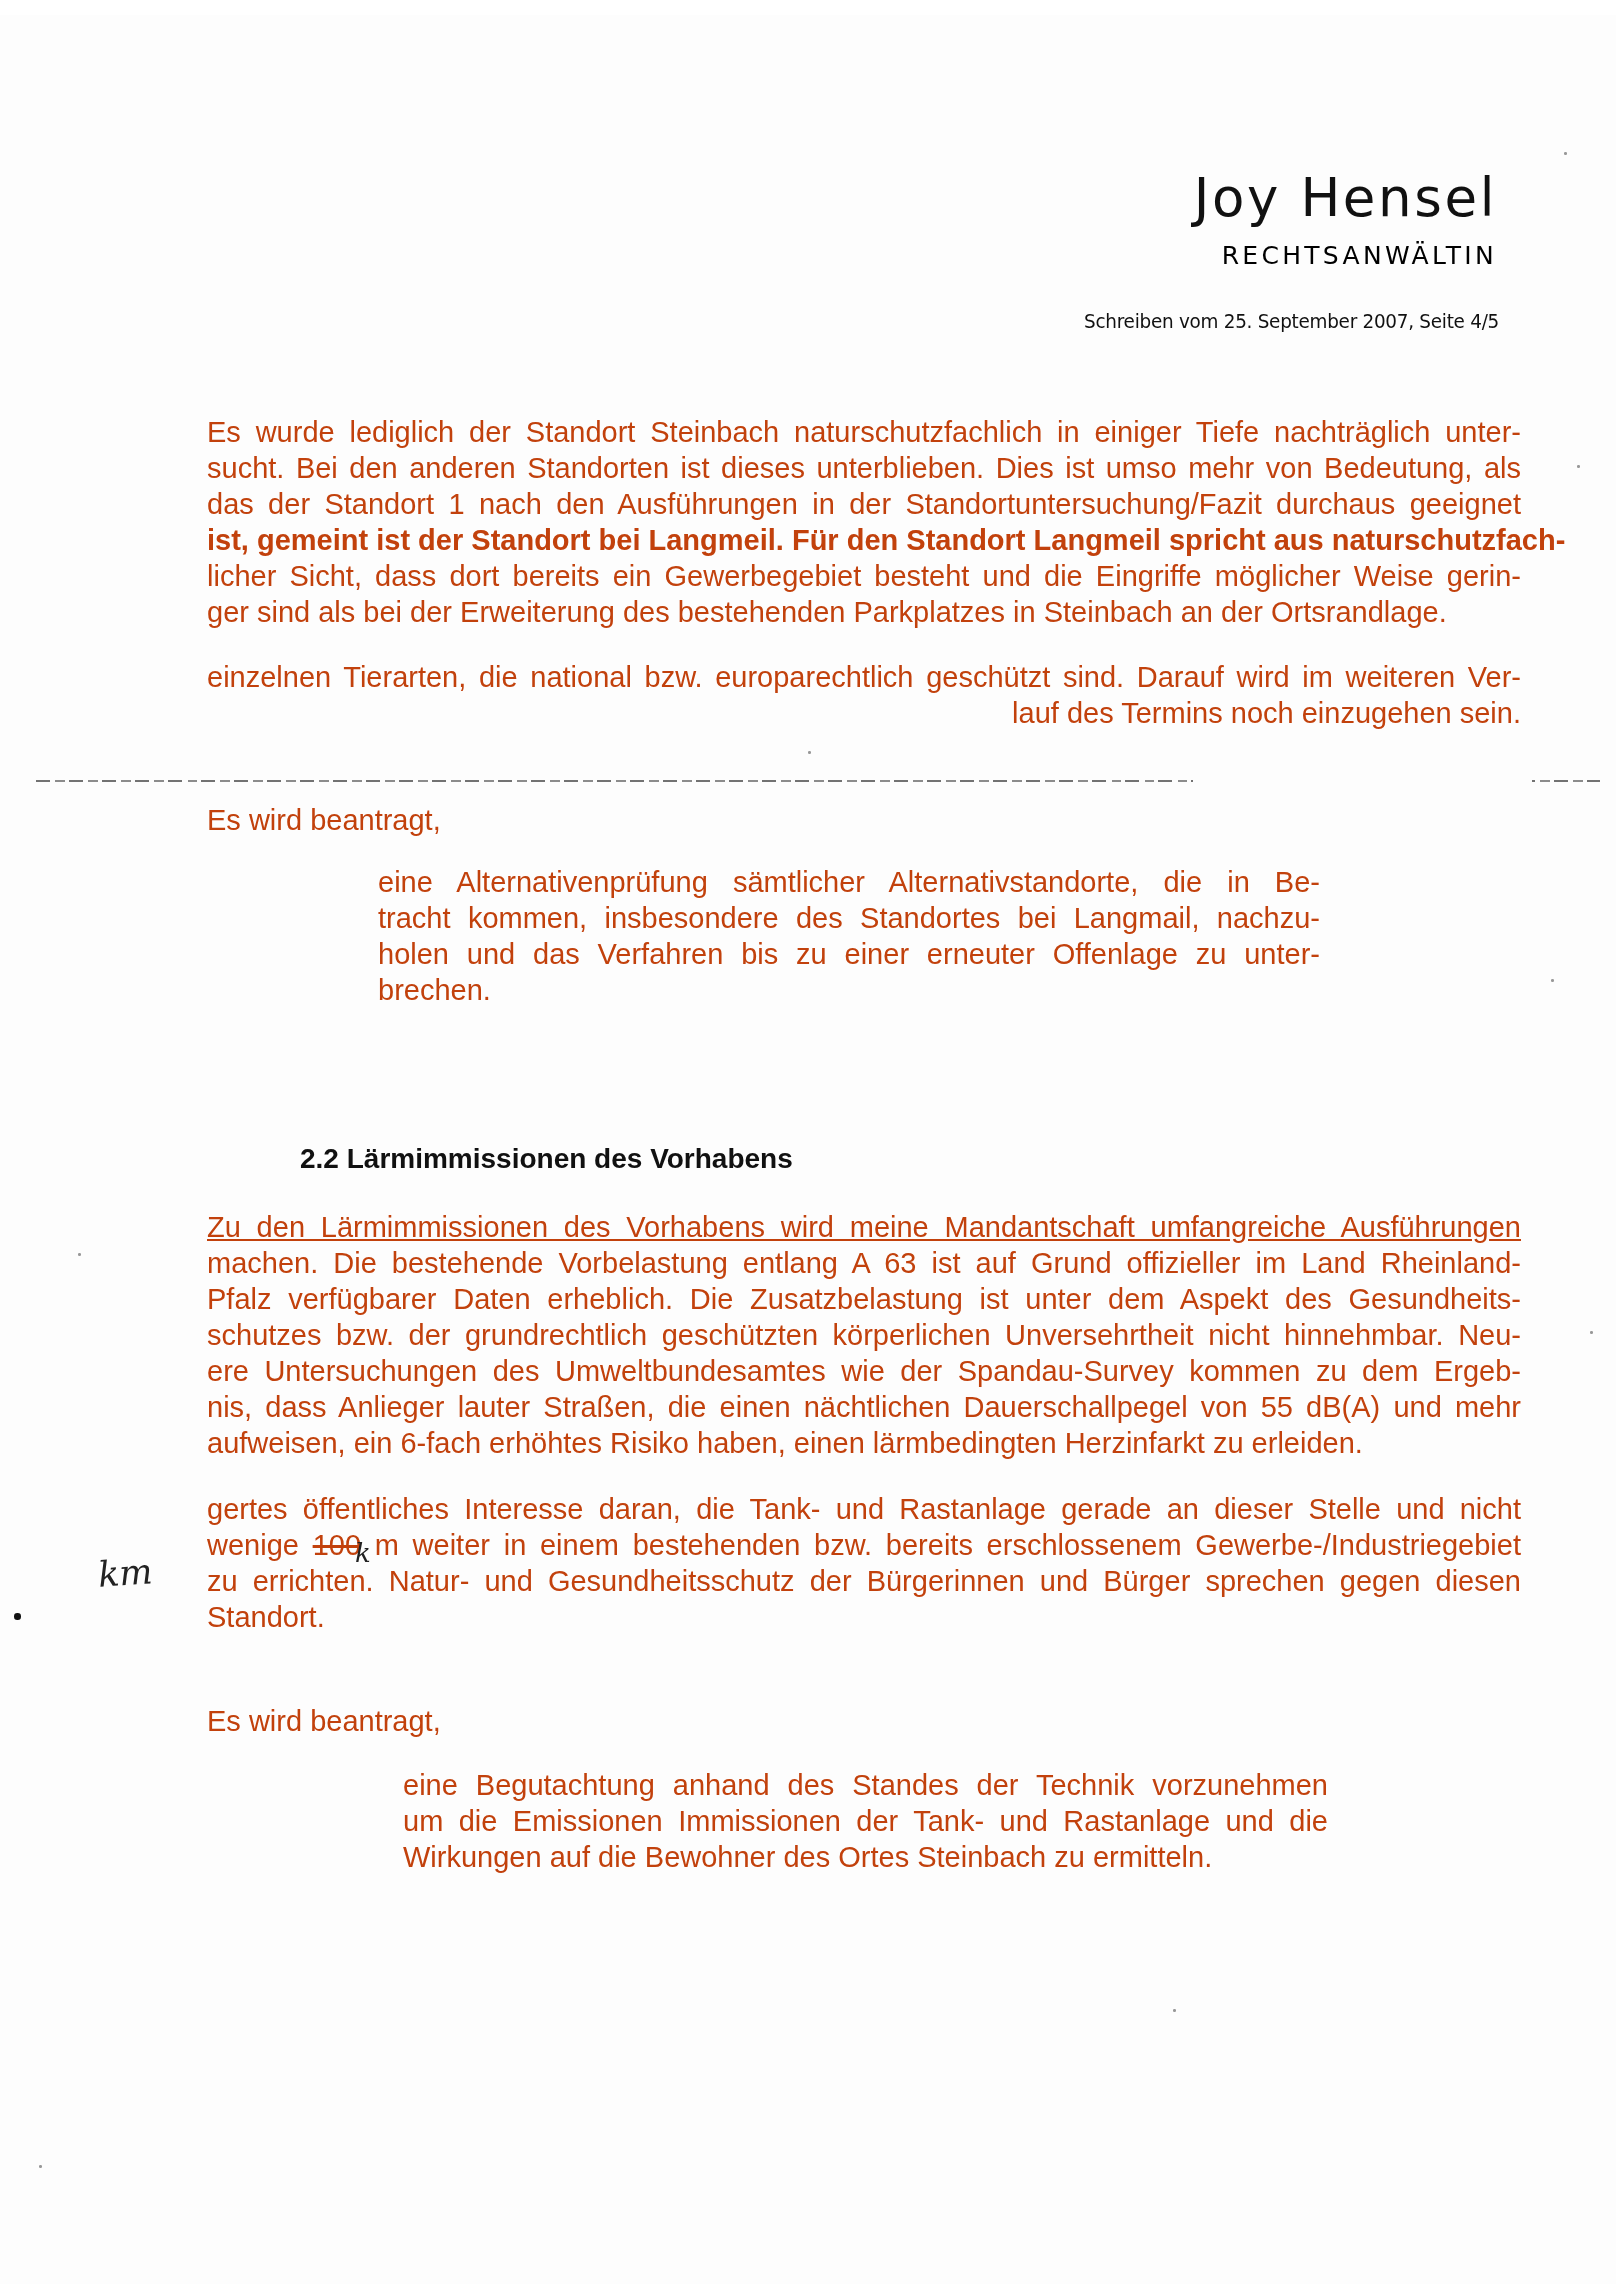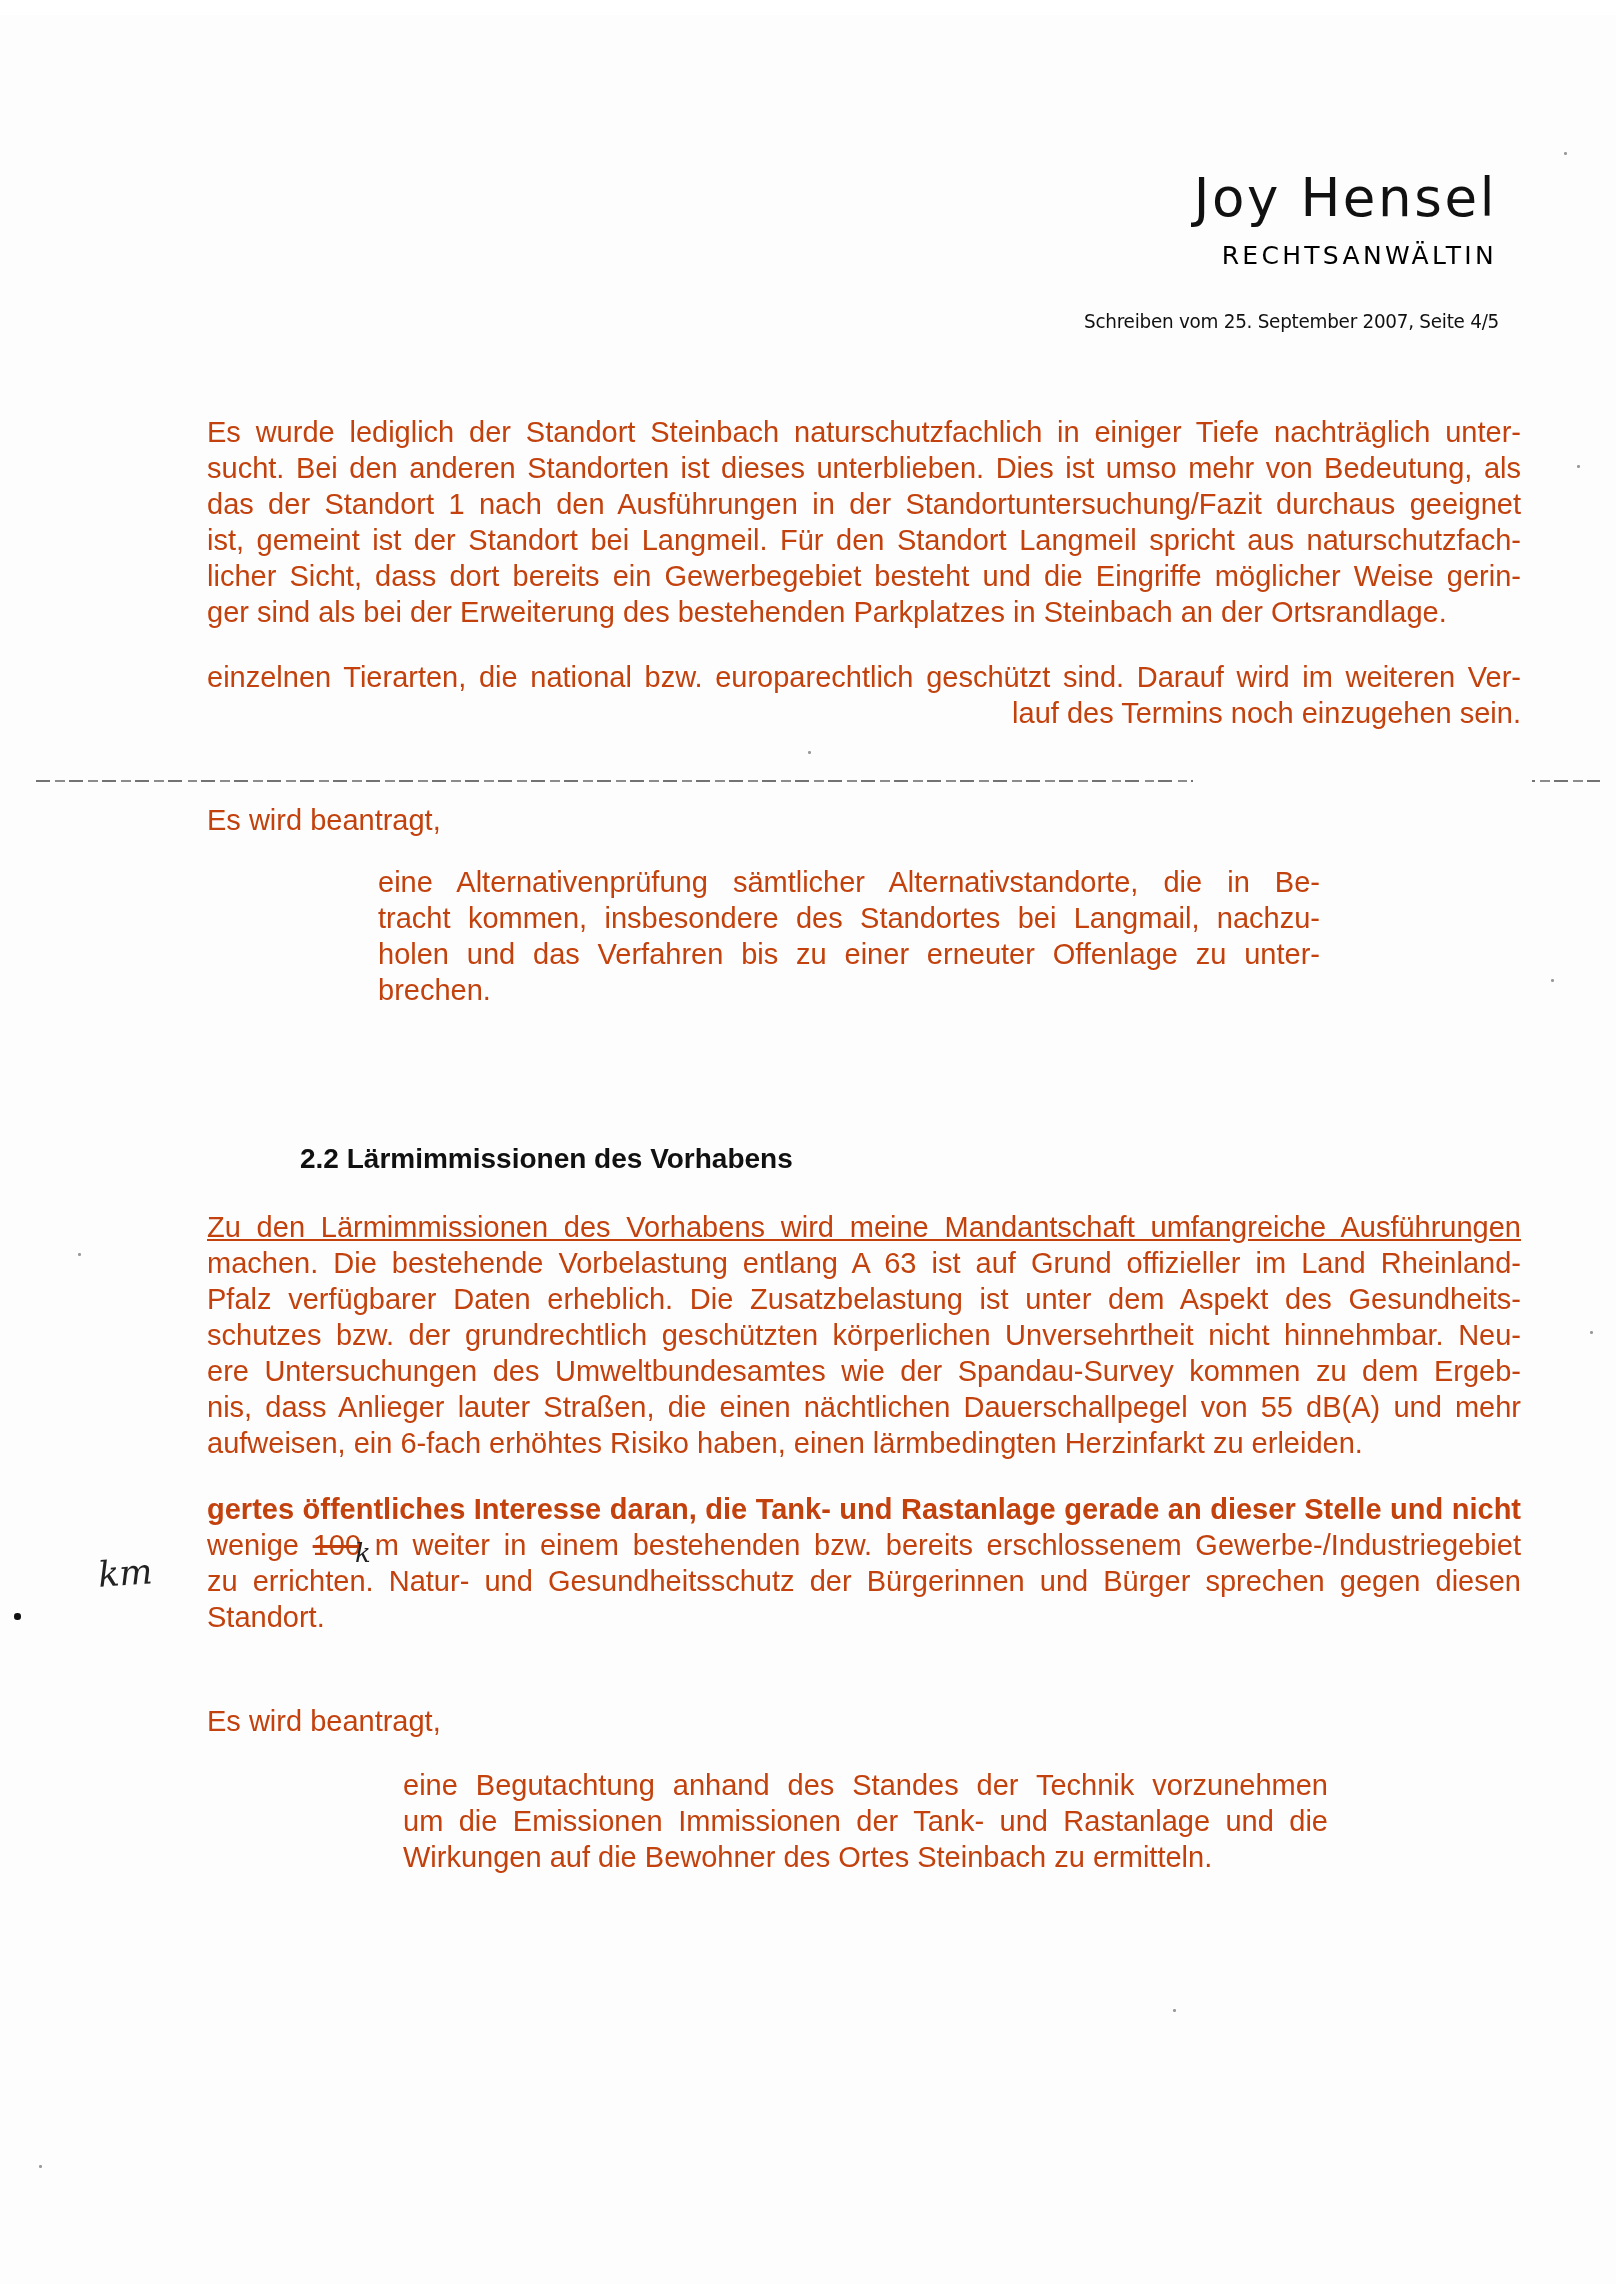"ist, gemeint ist der Standort" span.line { font-weight: none -> bold }
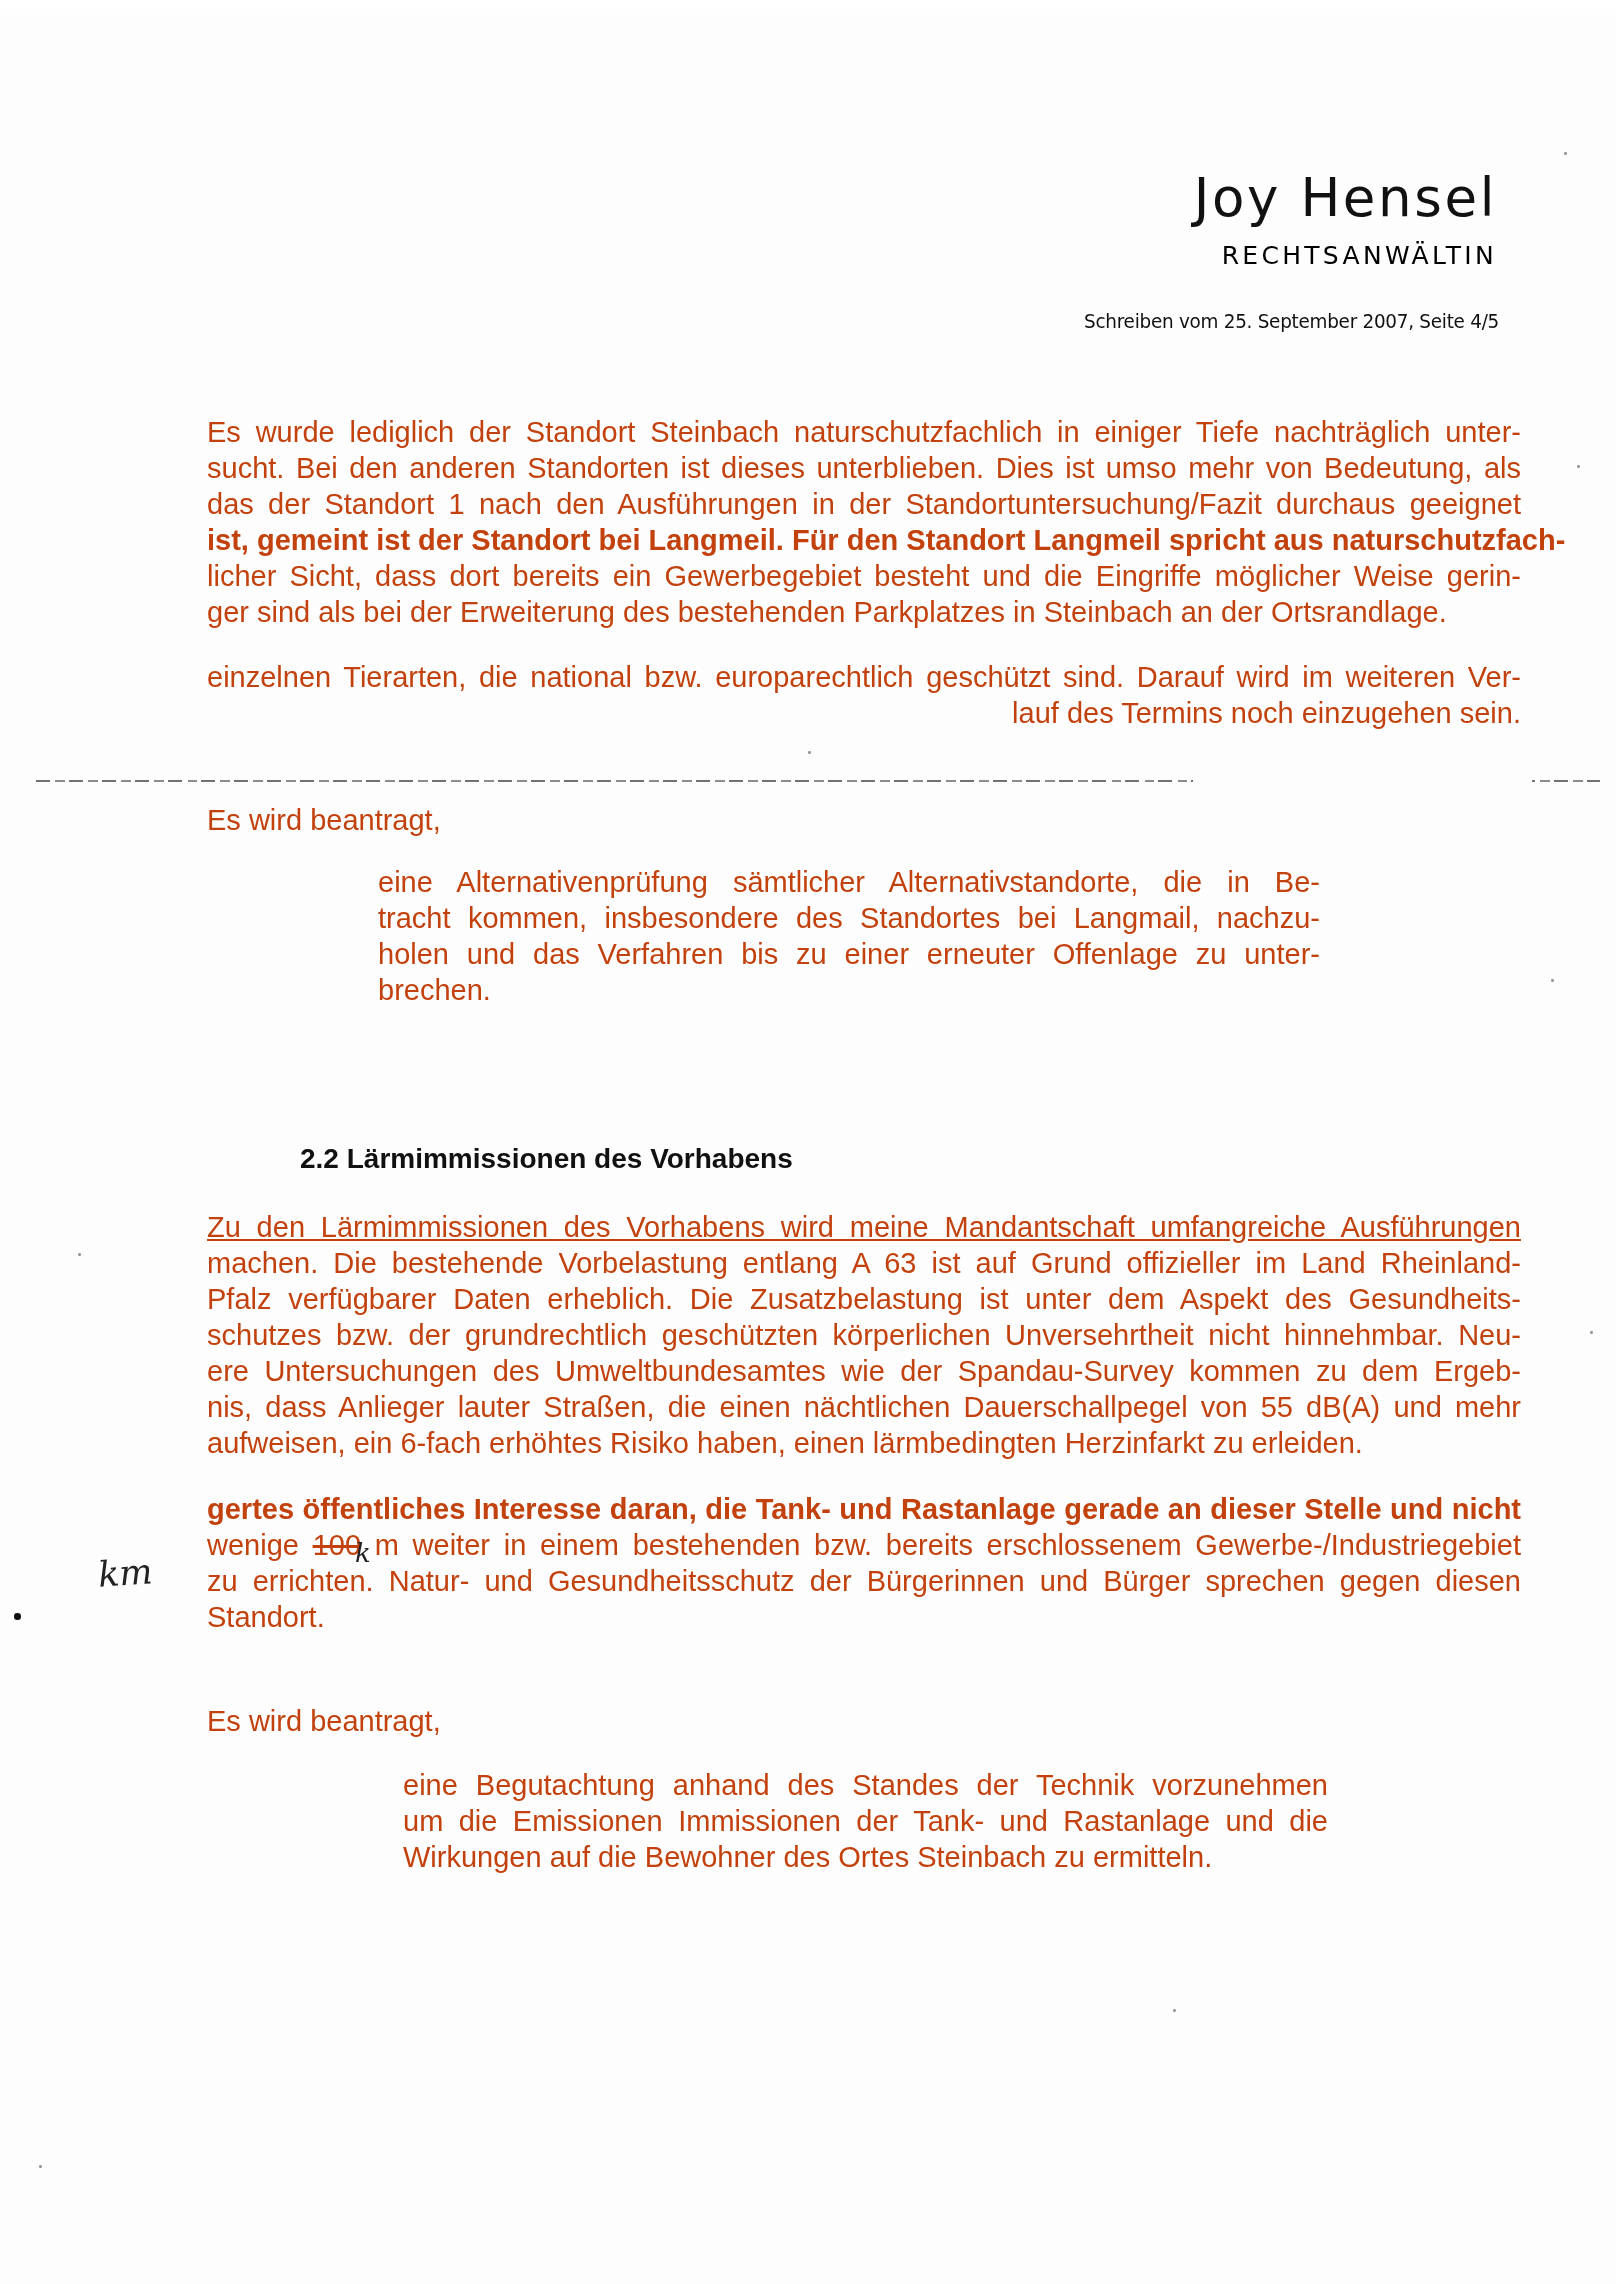"gertes öffentliches Interesse daran, die" span.line { font-weight: bold -> none }
